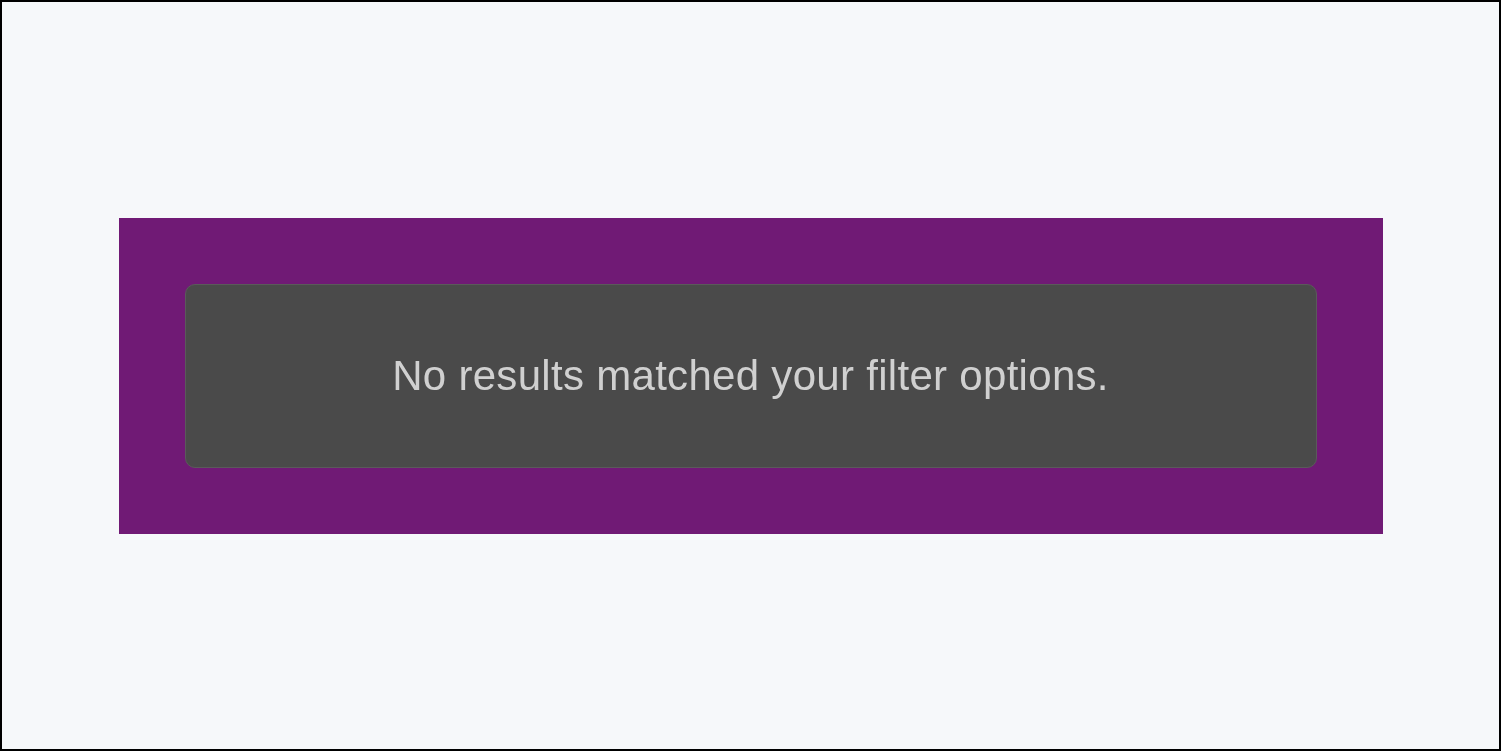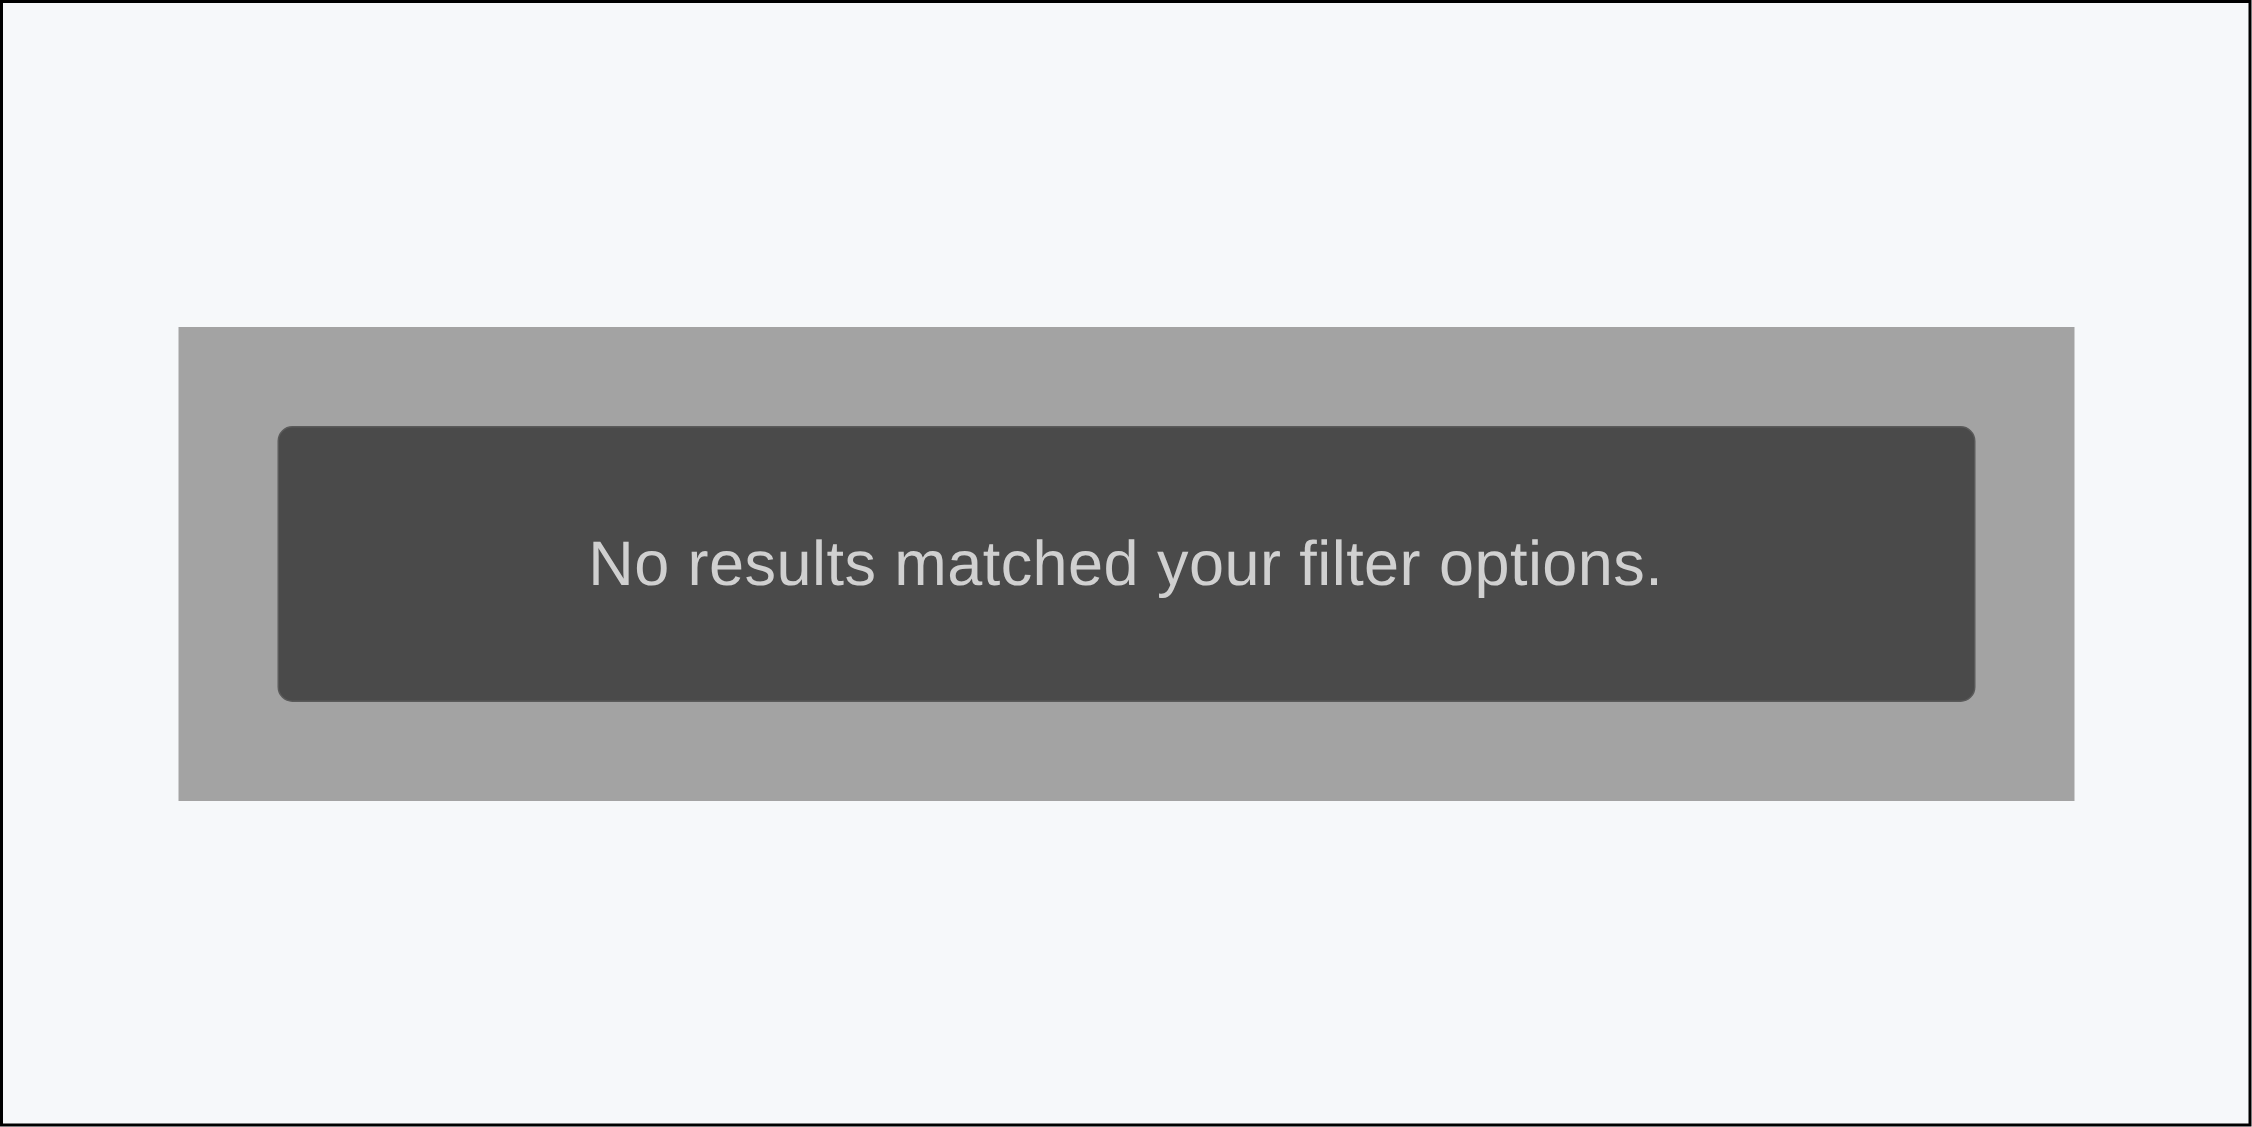"No results matched your filter" .outer-panel { background-color: #a3a3a3 -> #701a75 }
